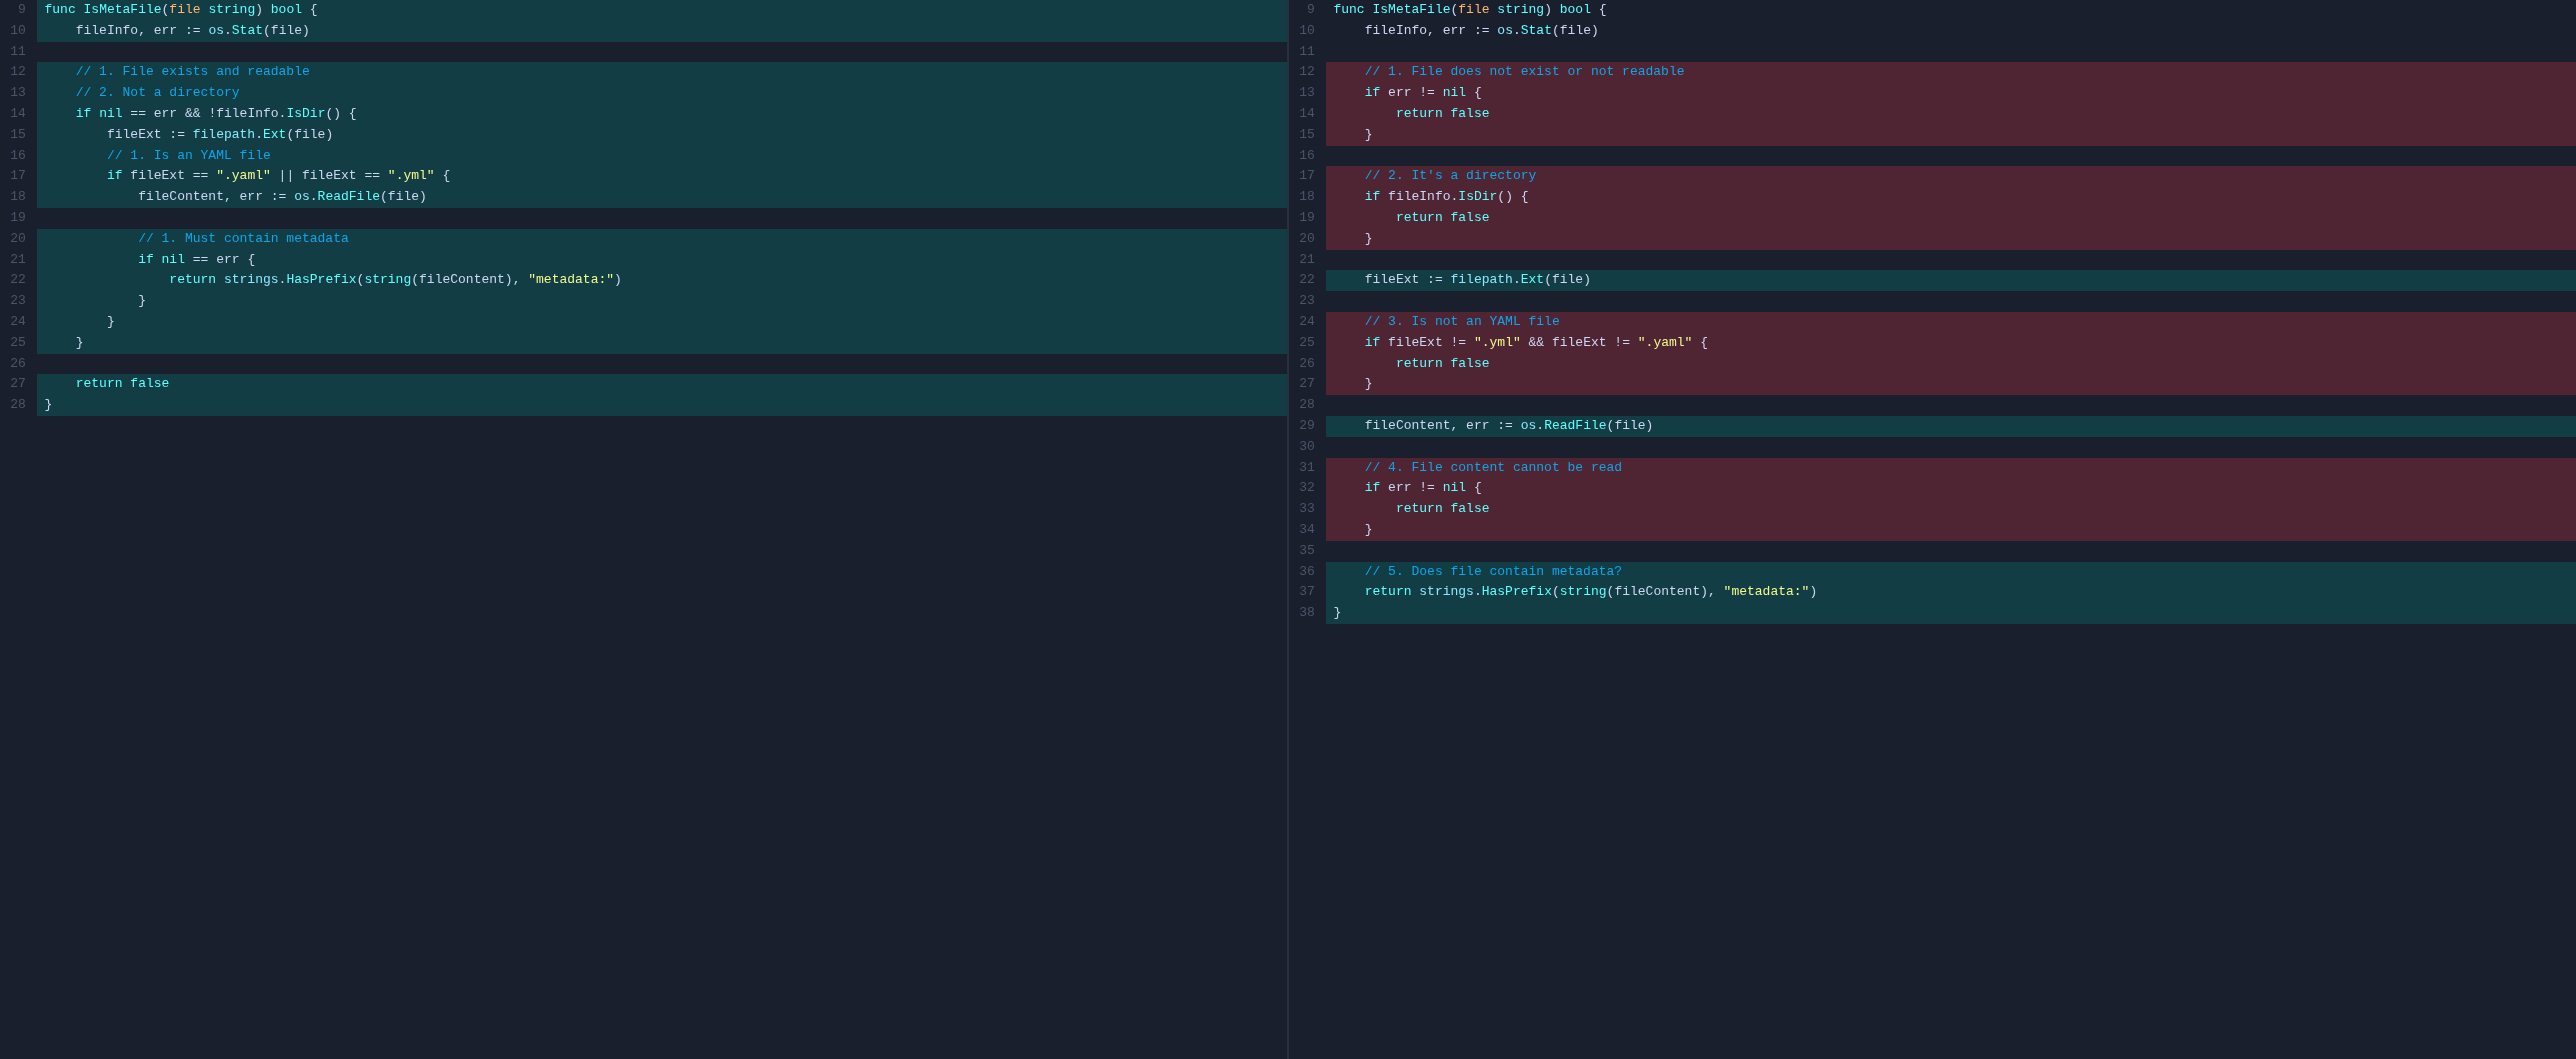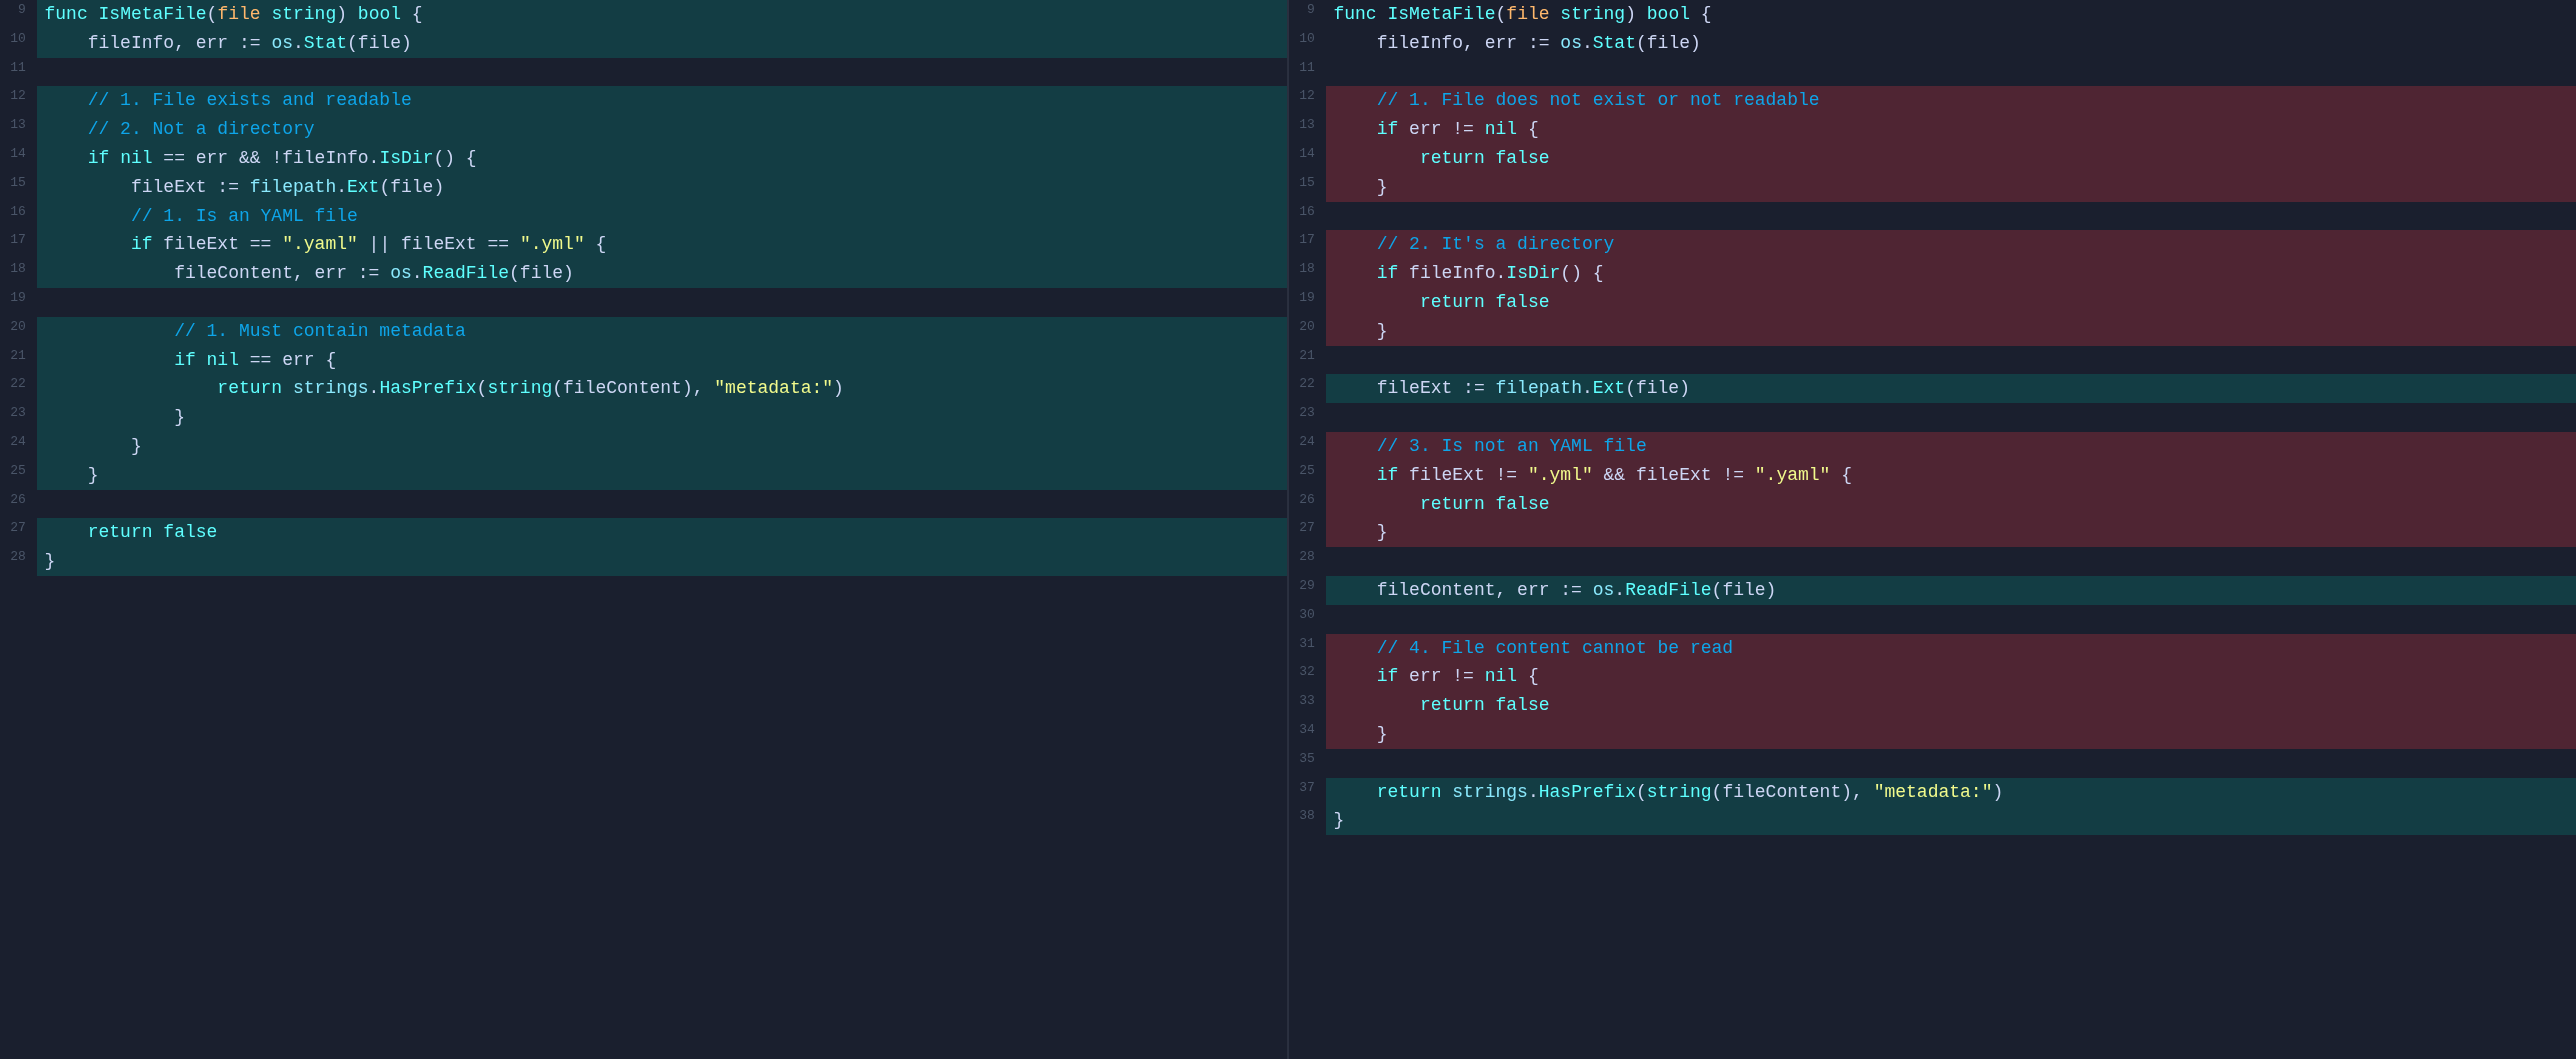"func IsMetaFile(file string) bool {" .line-code { font-size: 18px -> 13px }
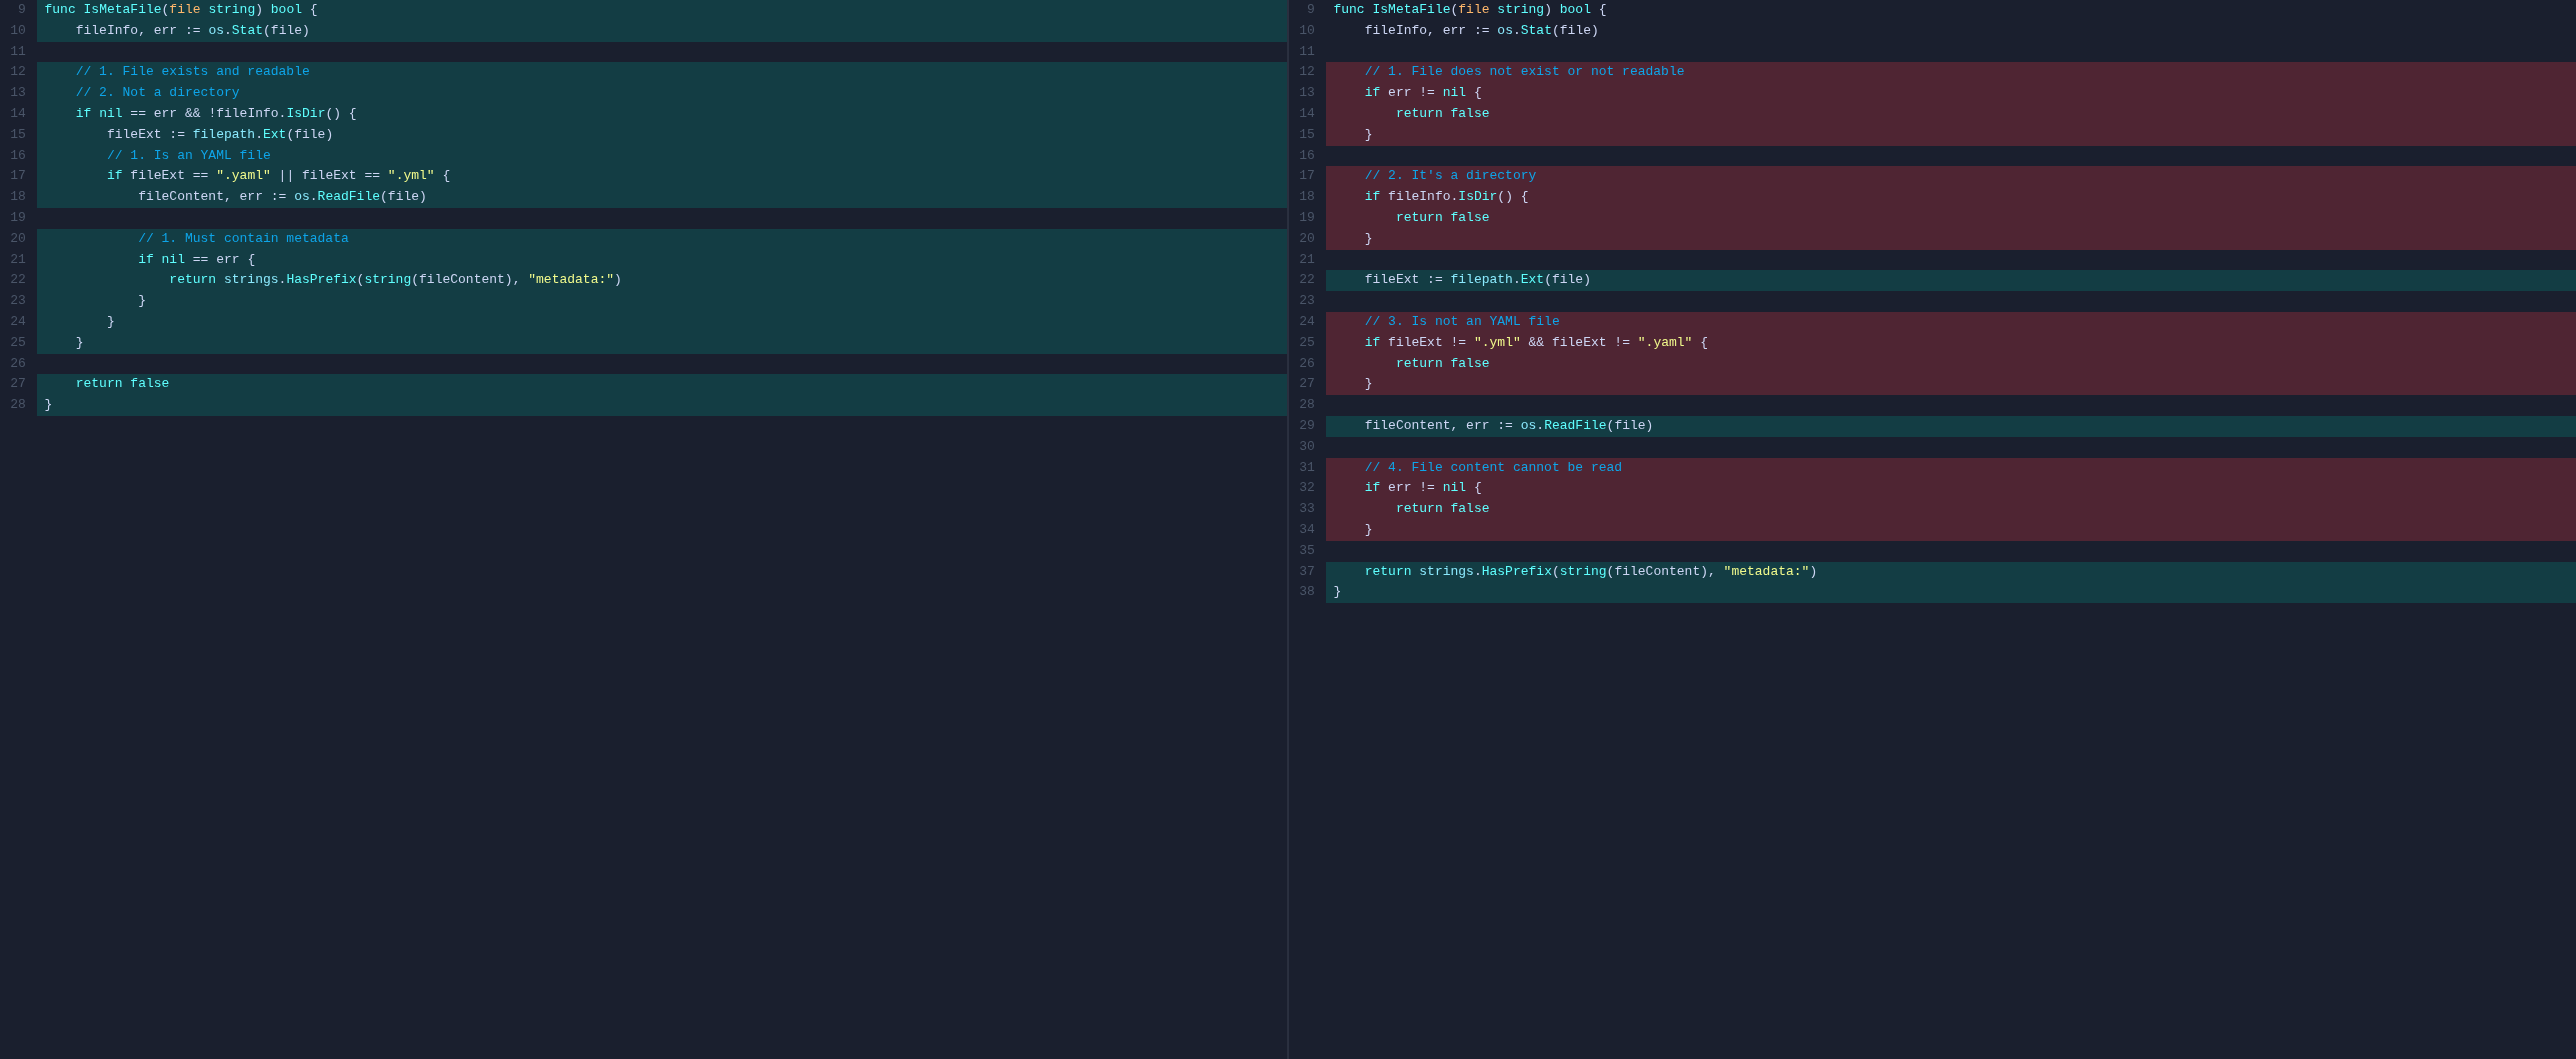"36" tr { html: none -> <tr> <td>36</td> <td> <span>// 5. Does file contain metadata?</span></td> </tr> }
